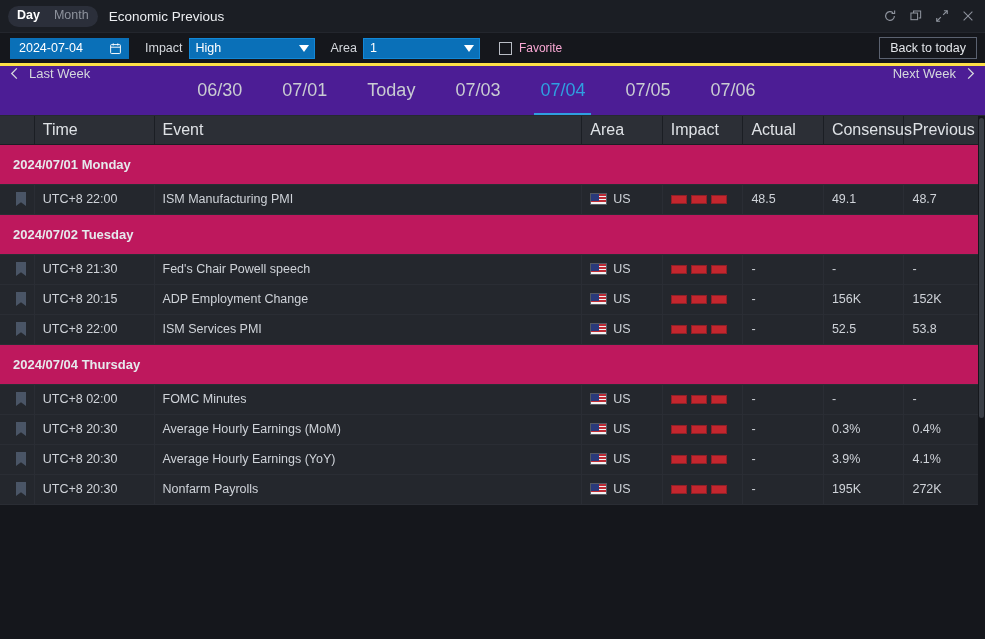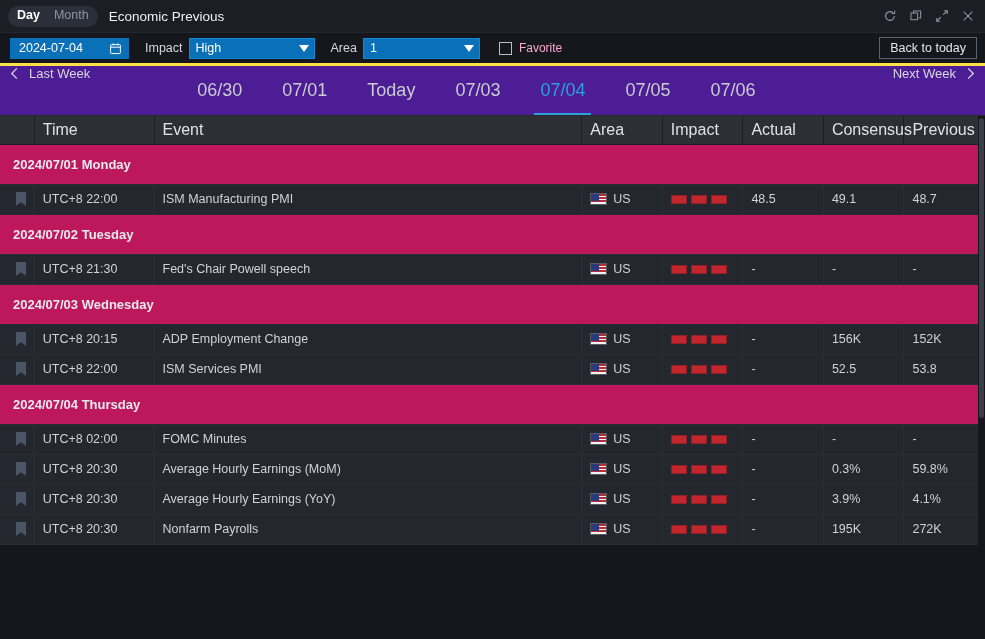"2024/07/03 Wednesday" tr.group { html: <tr> <td>2024/07/03 Wednesday</td> </tr> -> none }
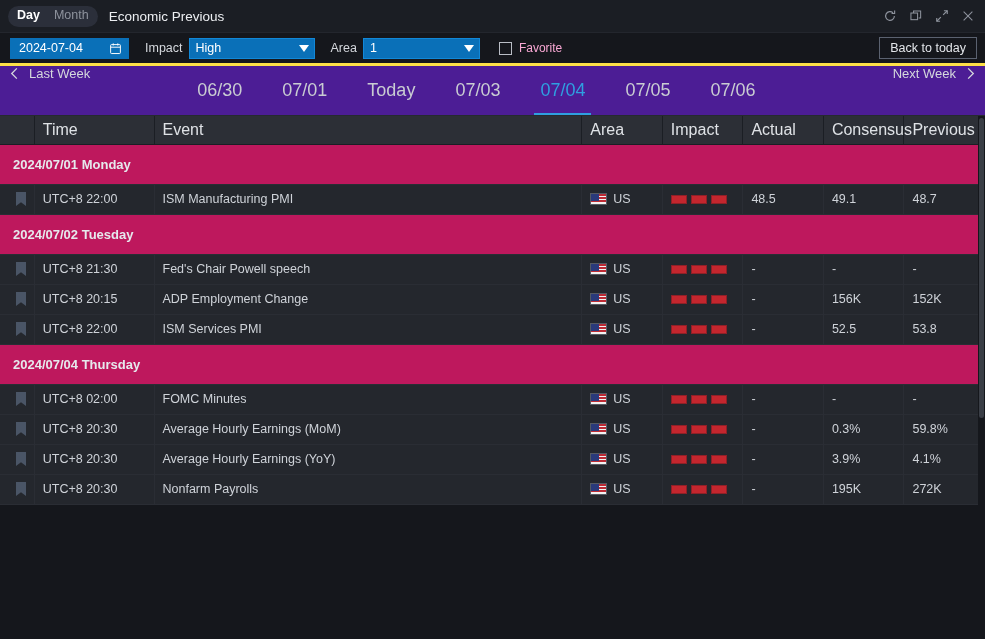"59.8%" td { text: 59.8% -> 0.4% }
